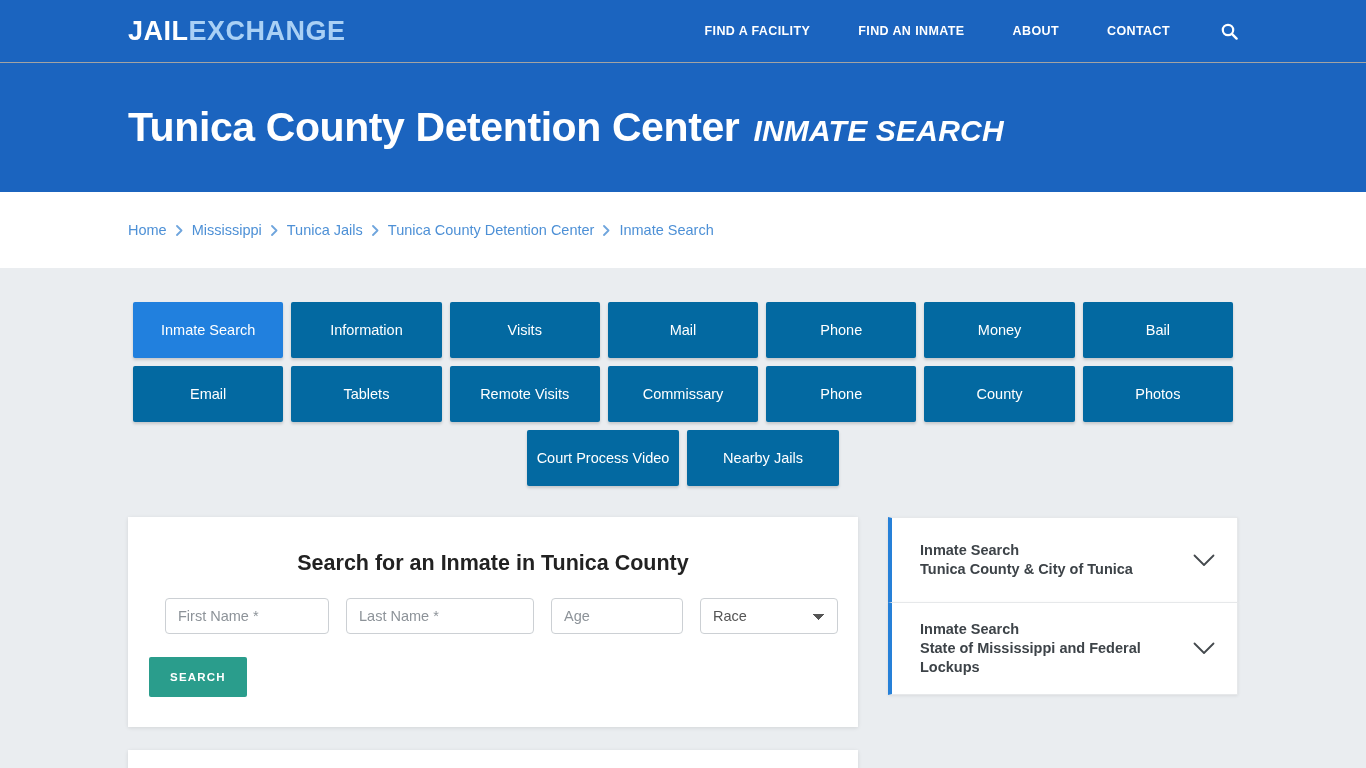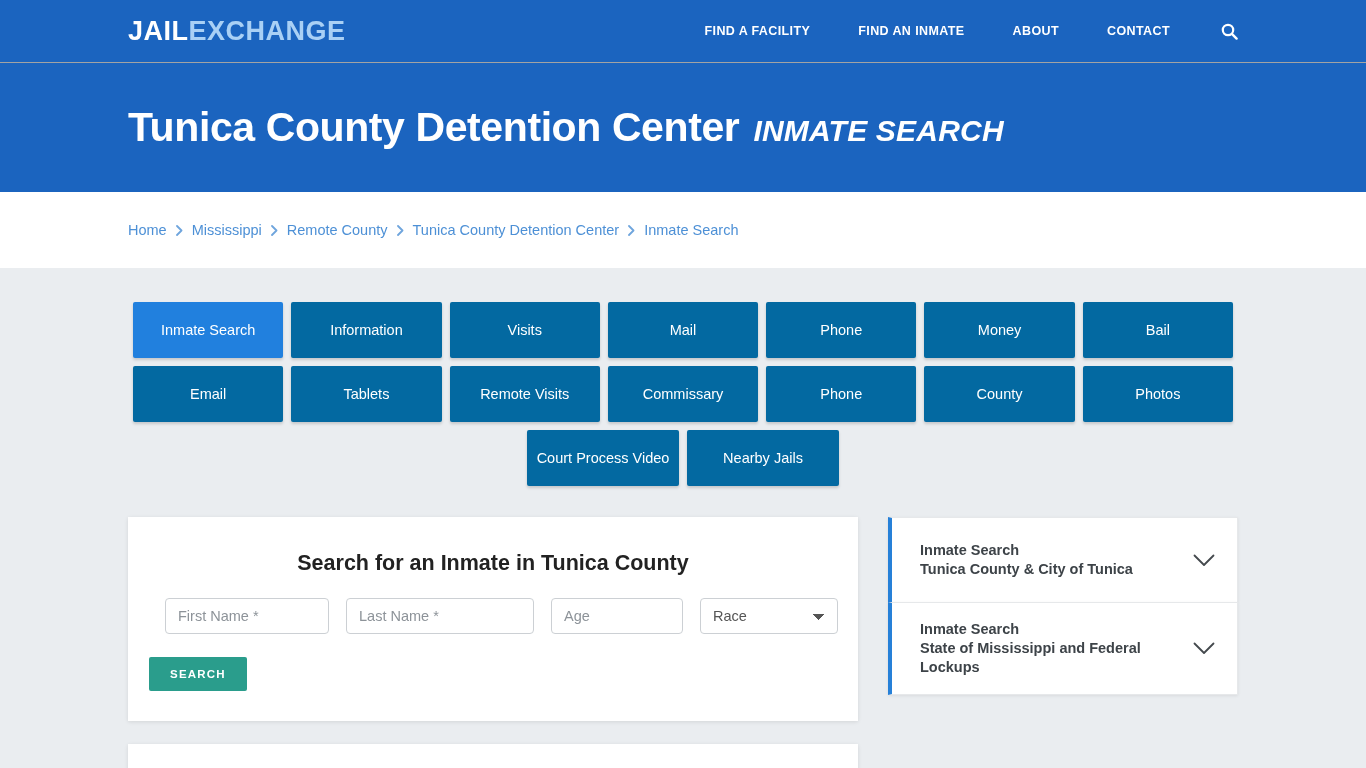"Remote County" a { text: Remote County -> Tunica Jails }
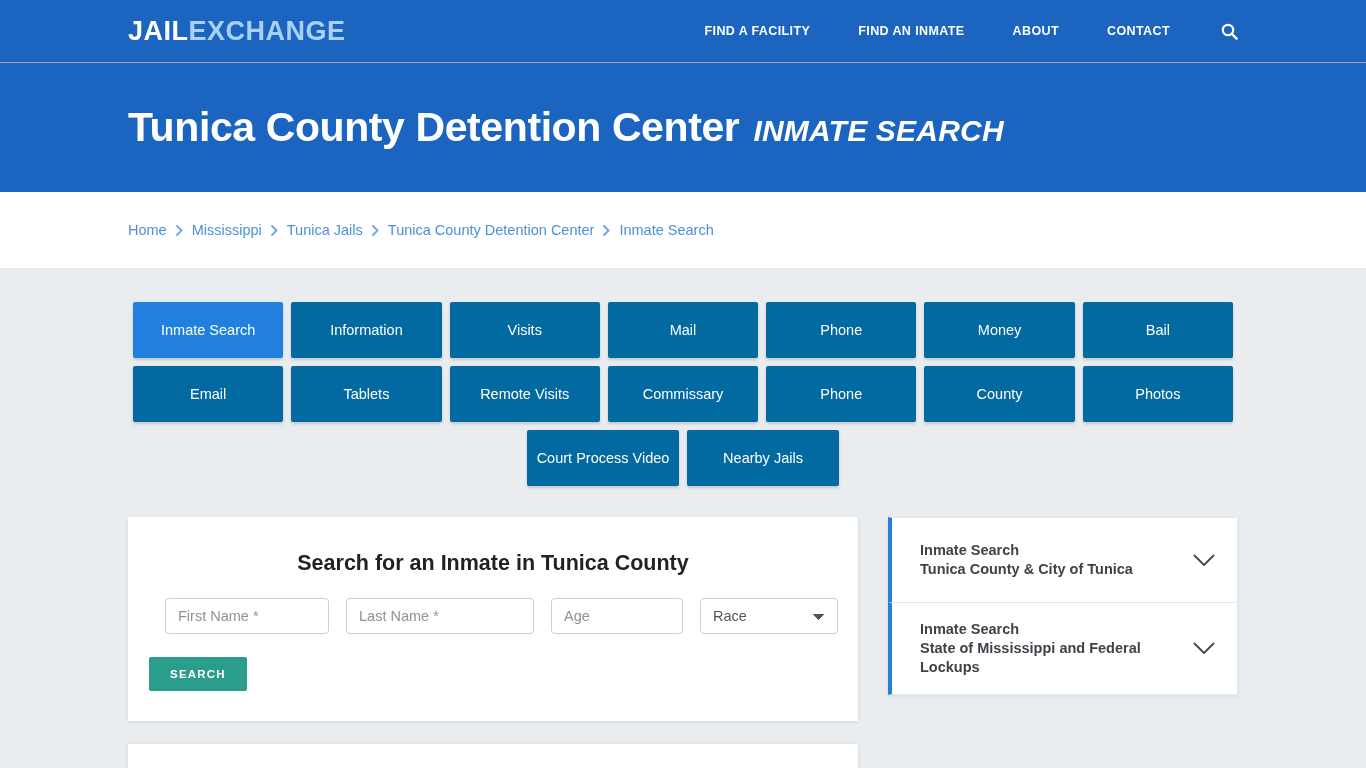"SEARCH" .searchbtn { height: 34px -> 40px }
